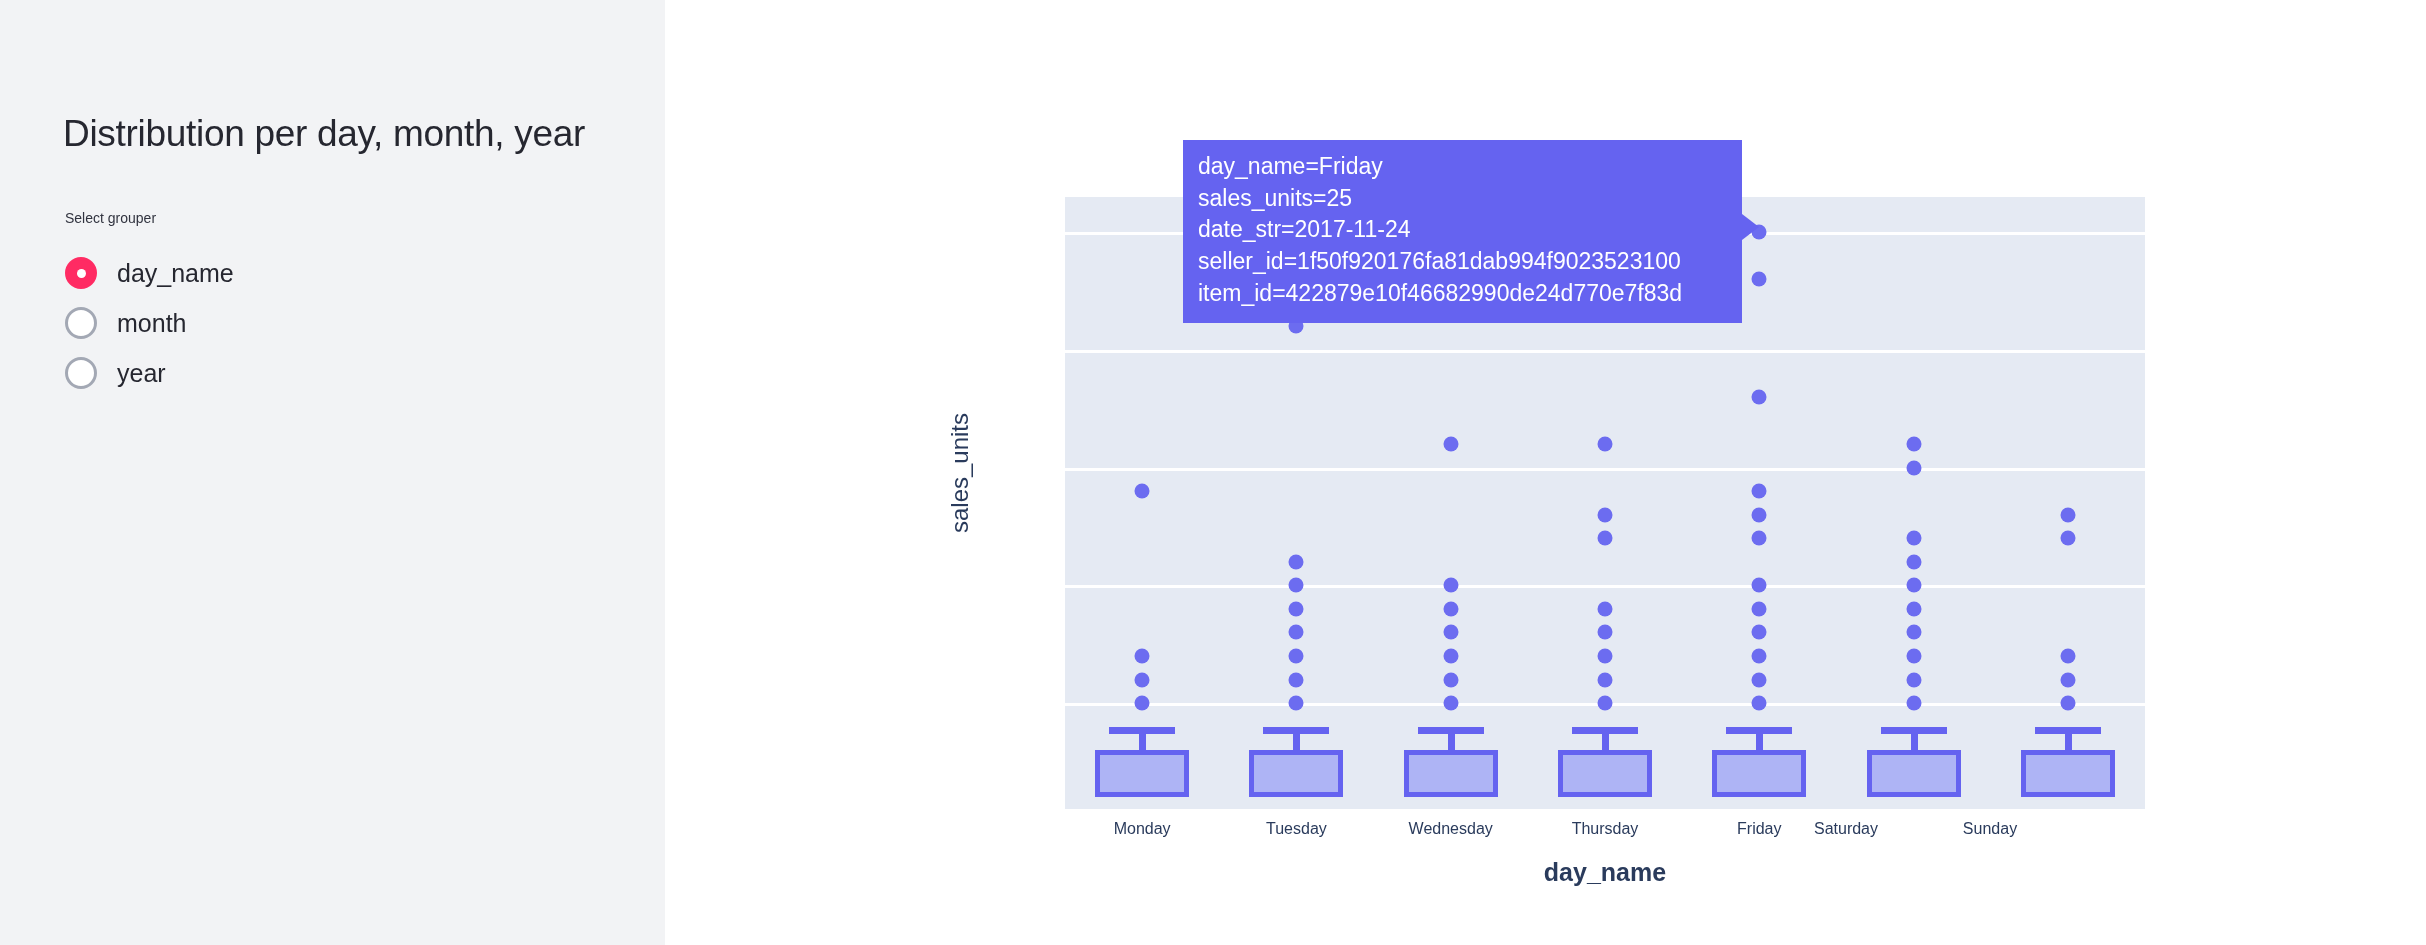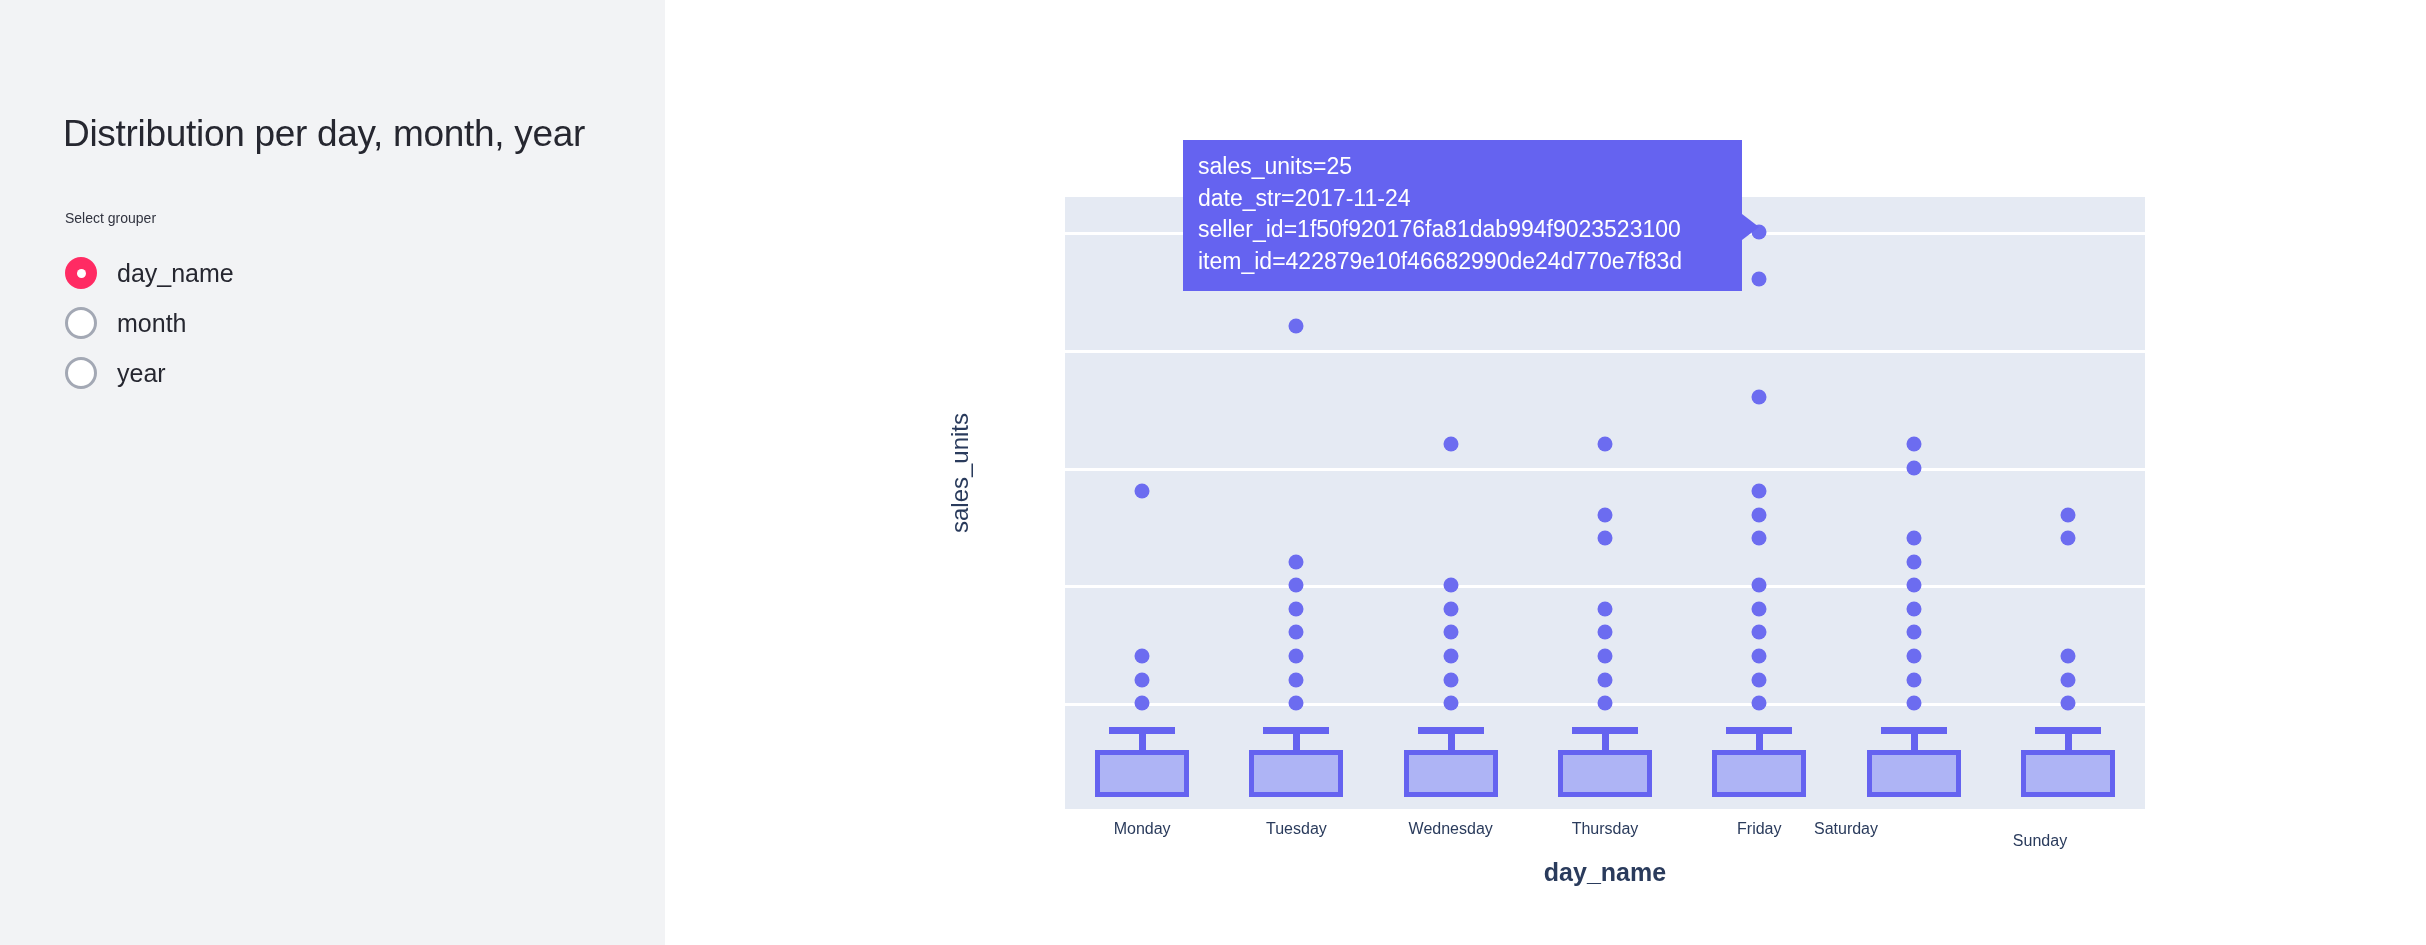"day_name=Friday" div.tline { html: none -> <div>day_name=Friday</div> }
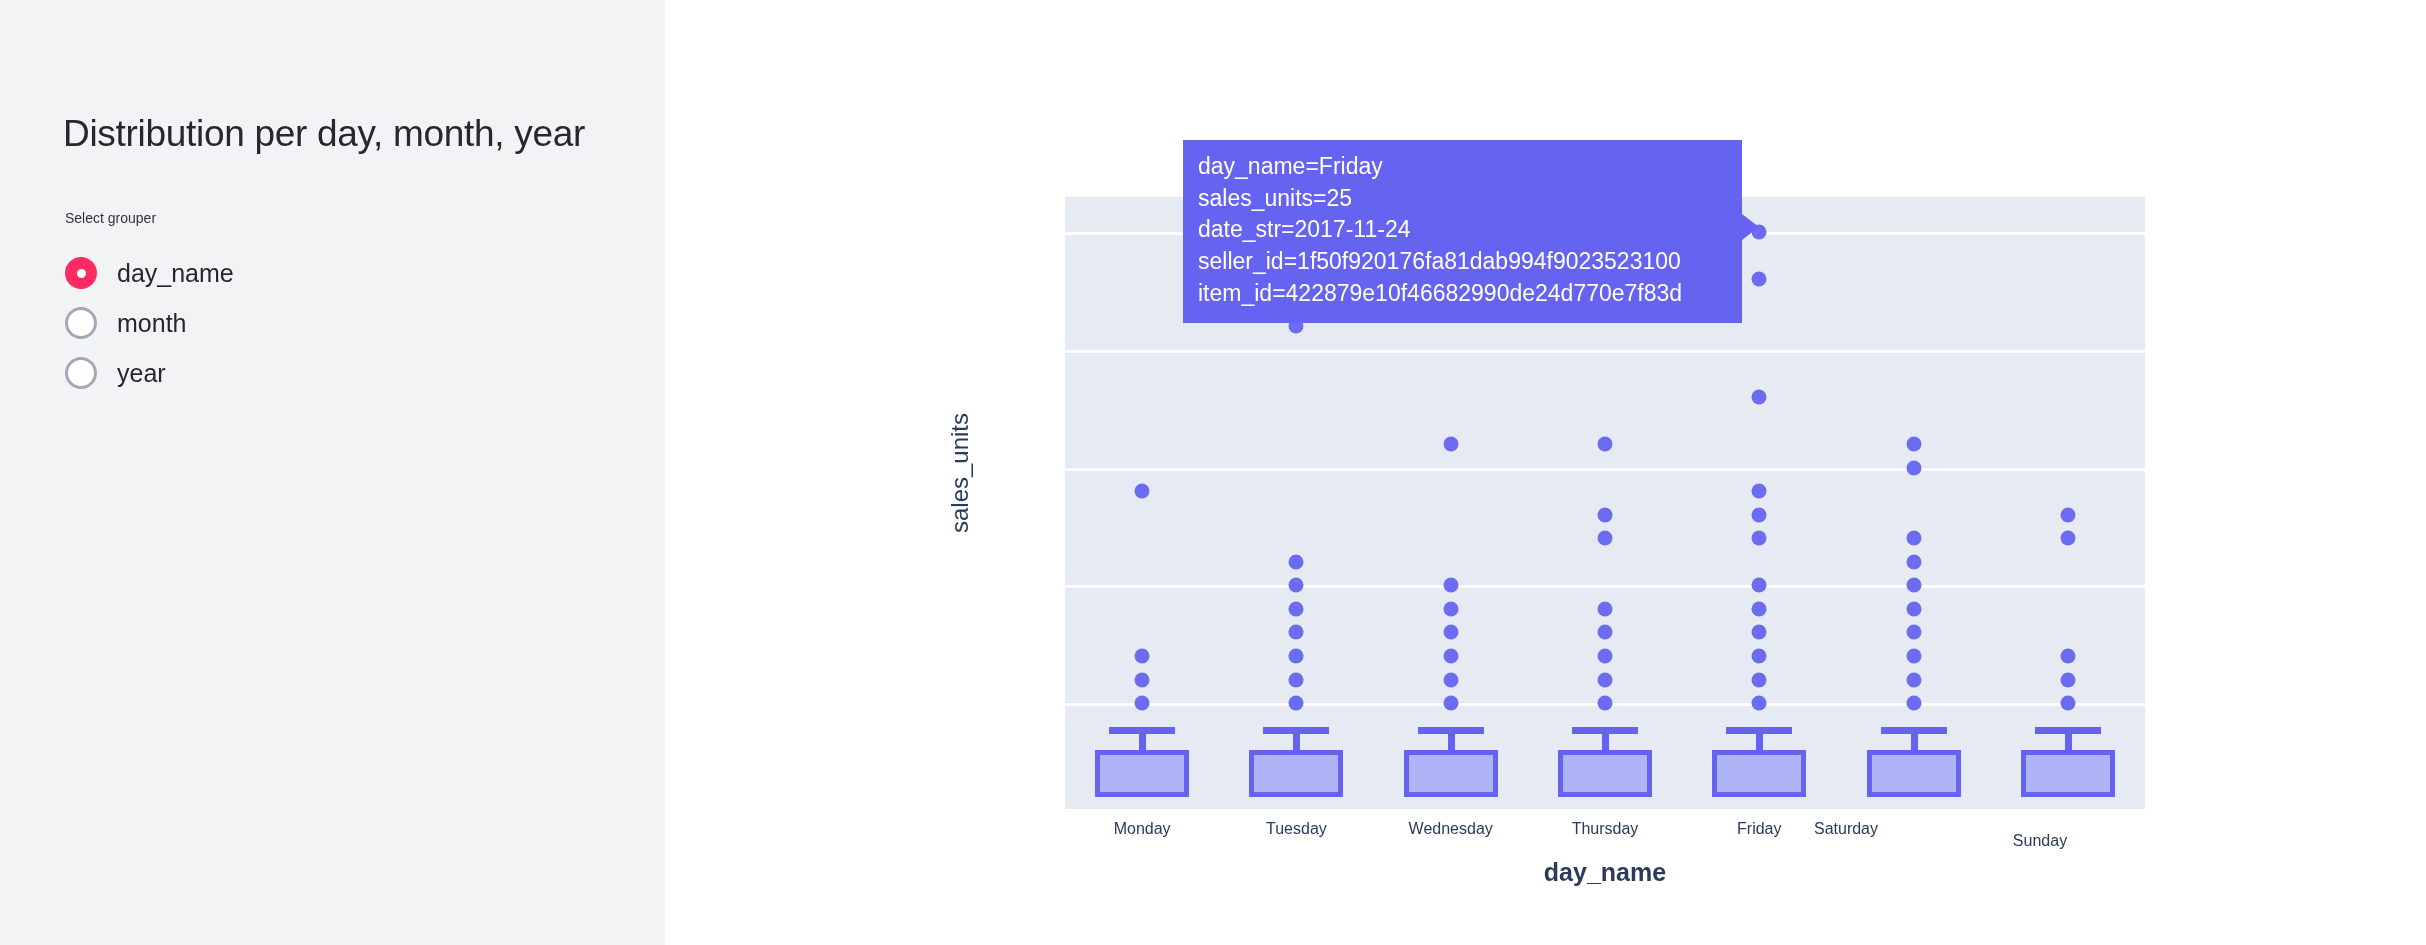"Sunday" div.xtick-label { left: 1375px -> 1325px; margin-top: 12px -> none }
